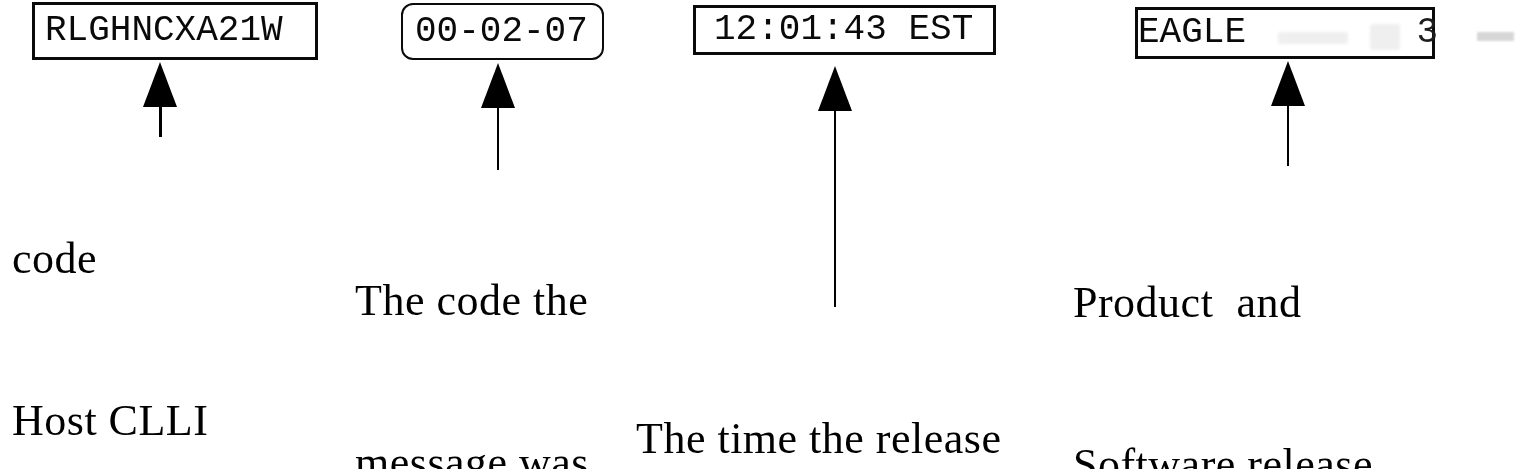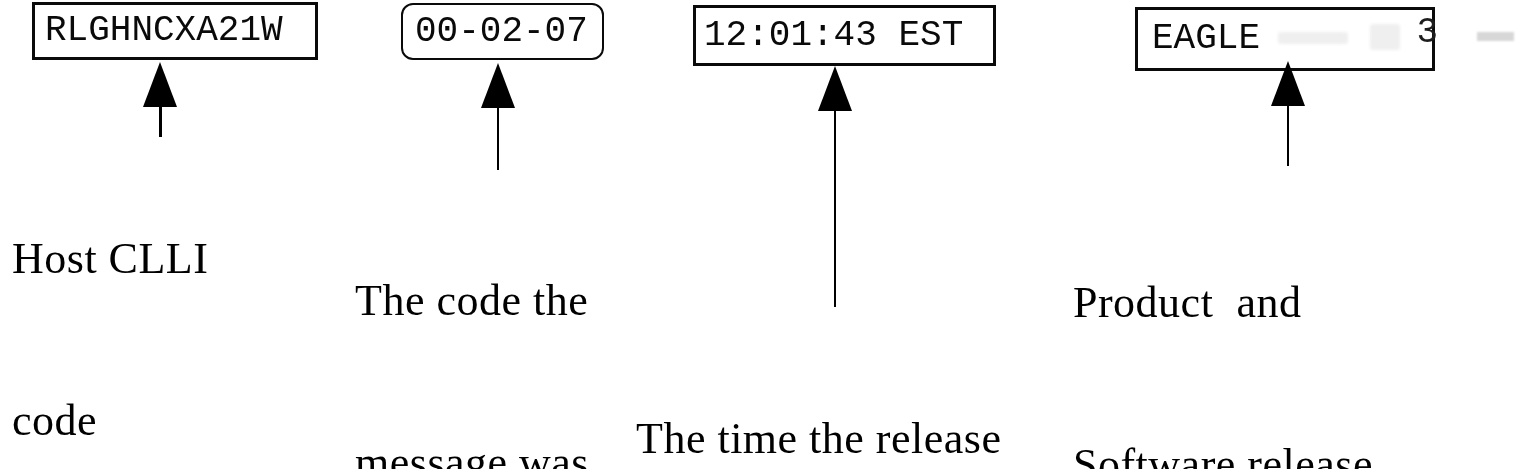"12:01:43 EST" .box-3 { height: 61px -> 50px; padding-left: 8px -> 18px }
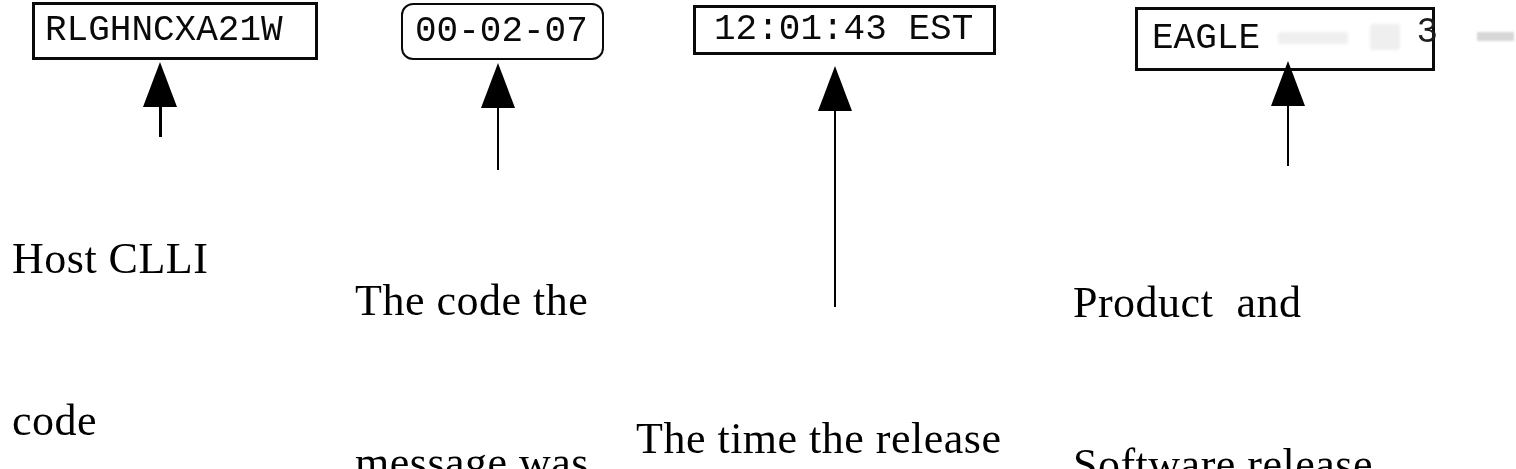"EAGLE" .box-4 { height: 64px -> 52px; padding-left: 14px -> none }
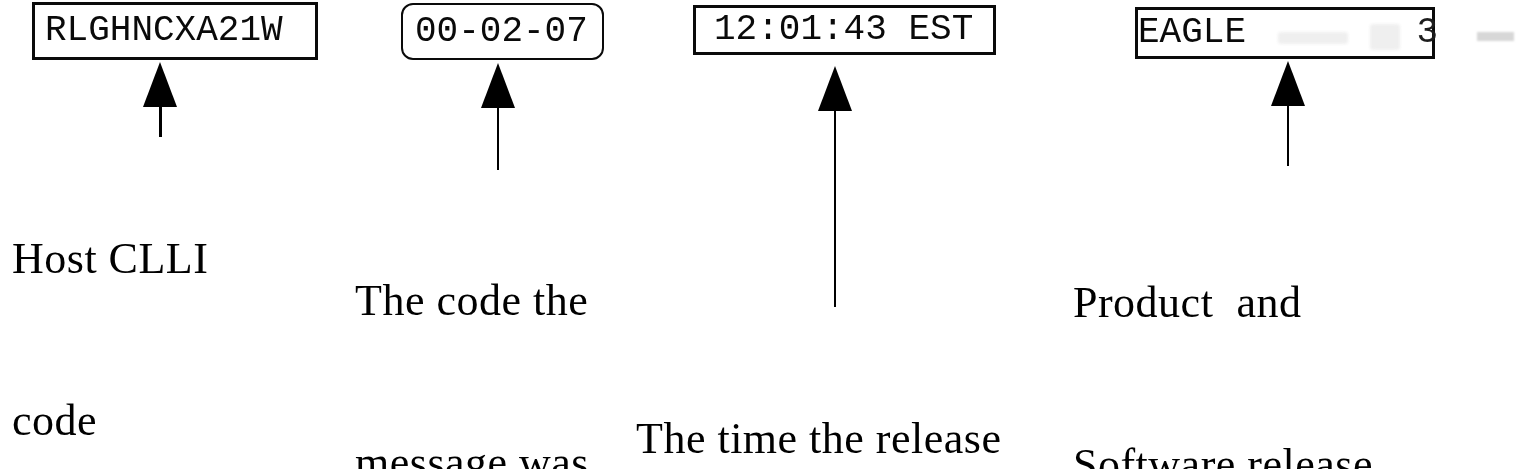"Host CLLI" div { order: before "code" -> after "code" }
